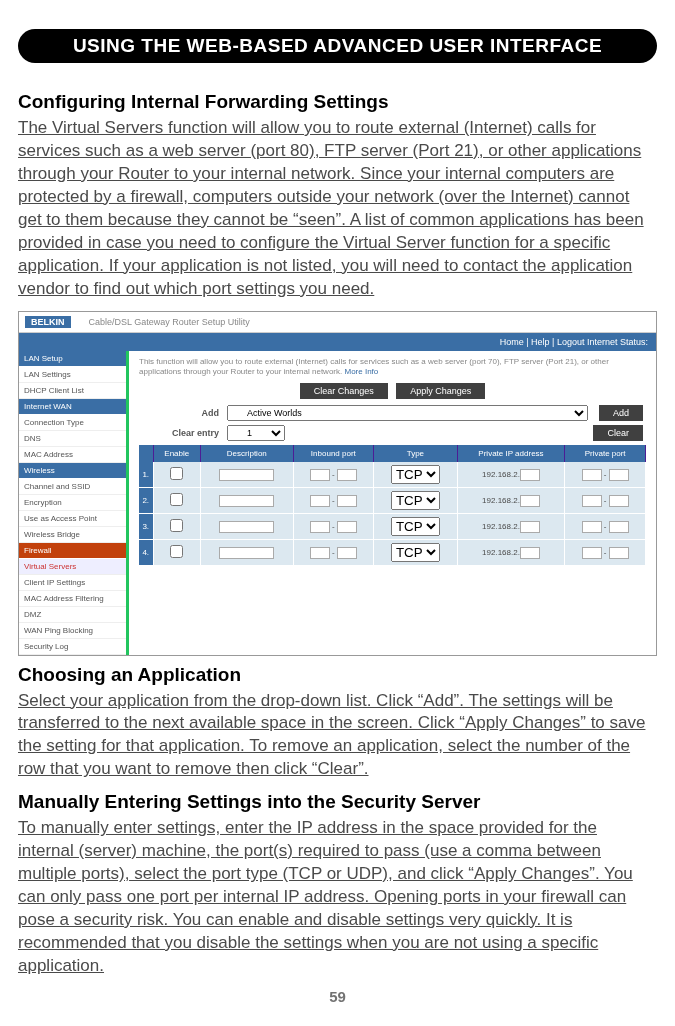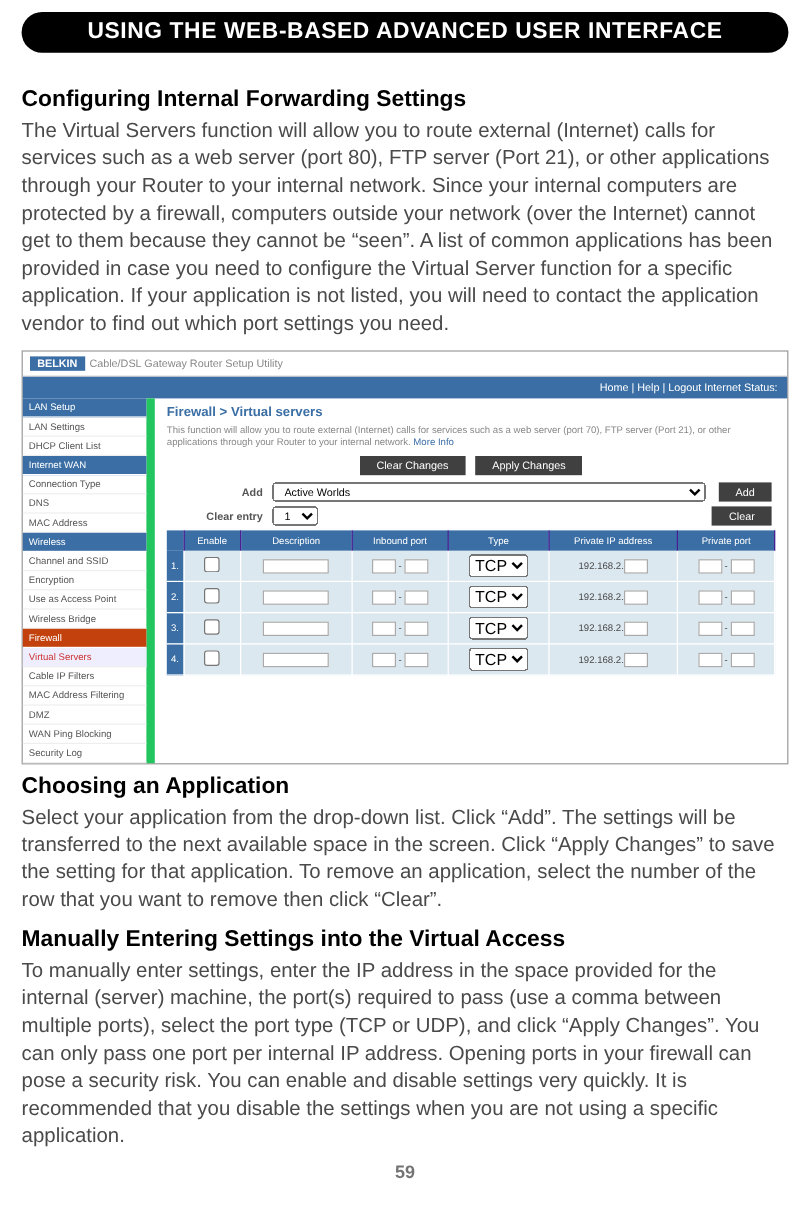"USING THE WEB-BASED ADVANCED USER" .banner { margin-top: none -> 19px }
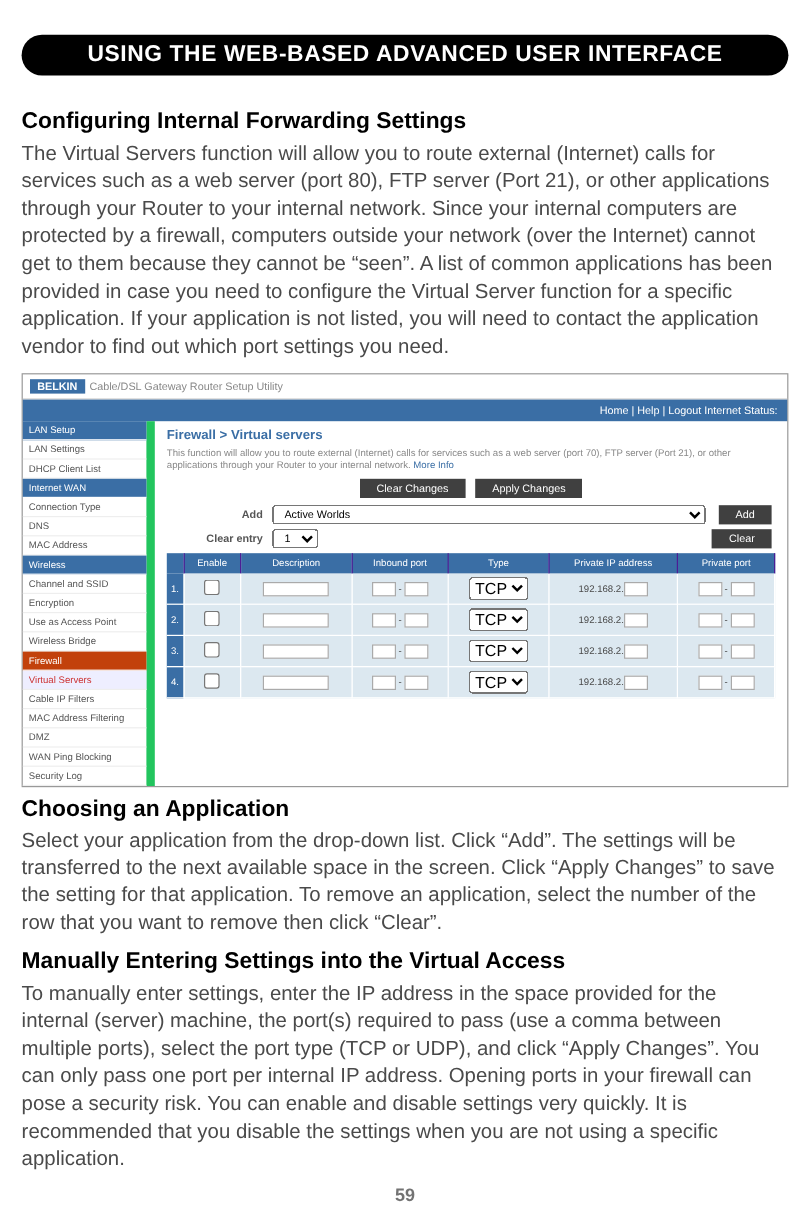"The Virtual Servers function will" p.body { text-decoration: none -> underline }
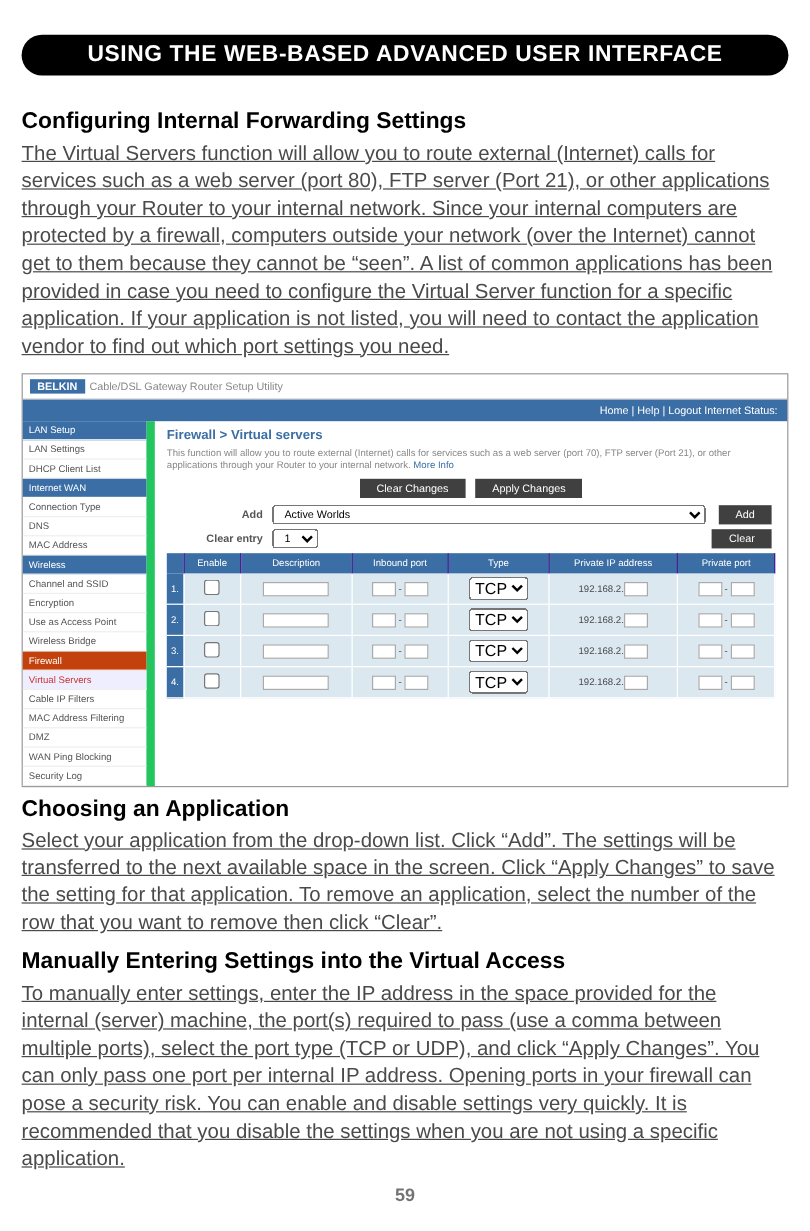"BELKIN" .ss-title { gap: 4px -> 18px }
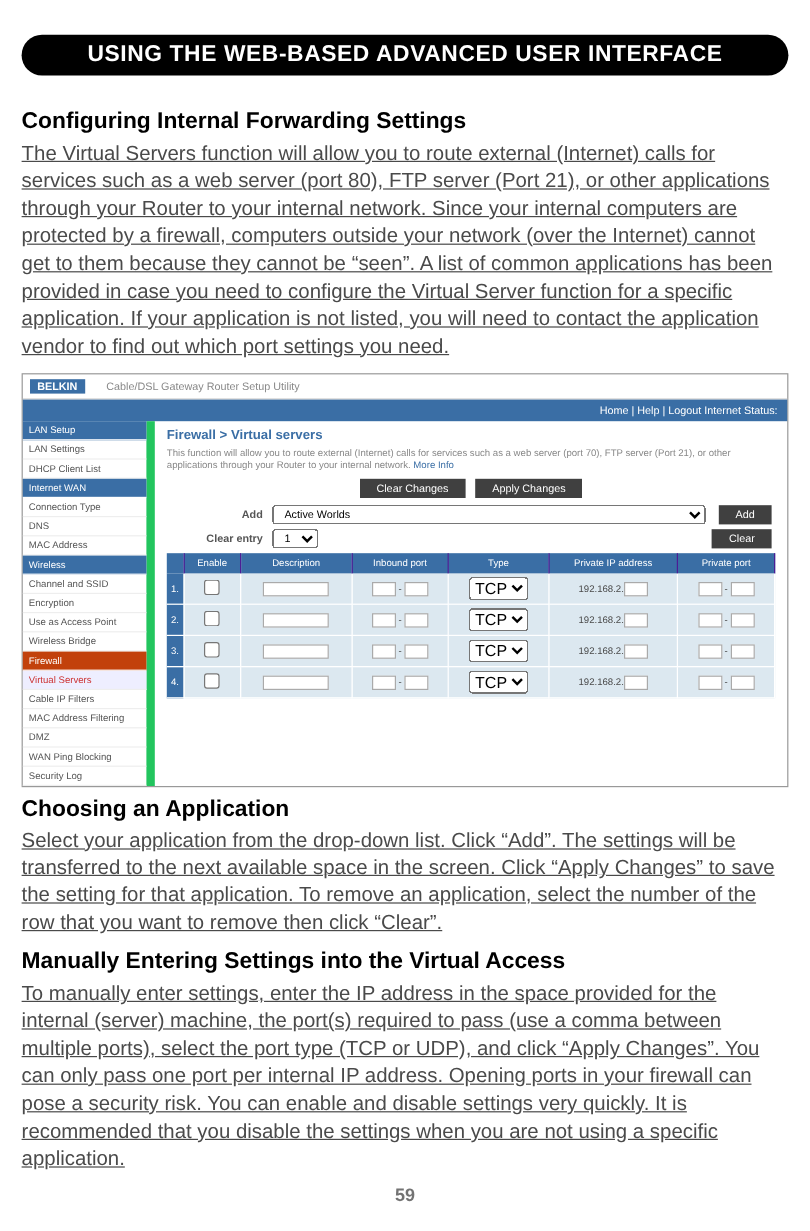"LAN Setup" .ss-side { border-right: 7px solid #22c55e -> 3px solid #22c55e }
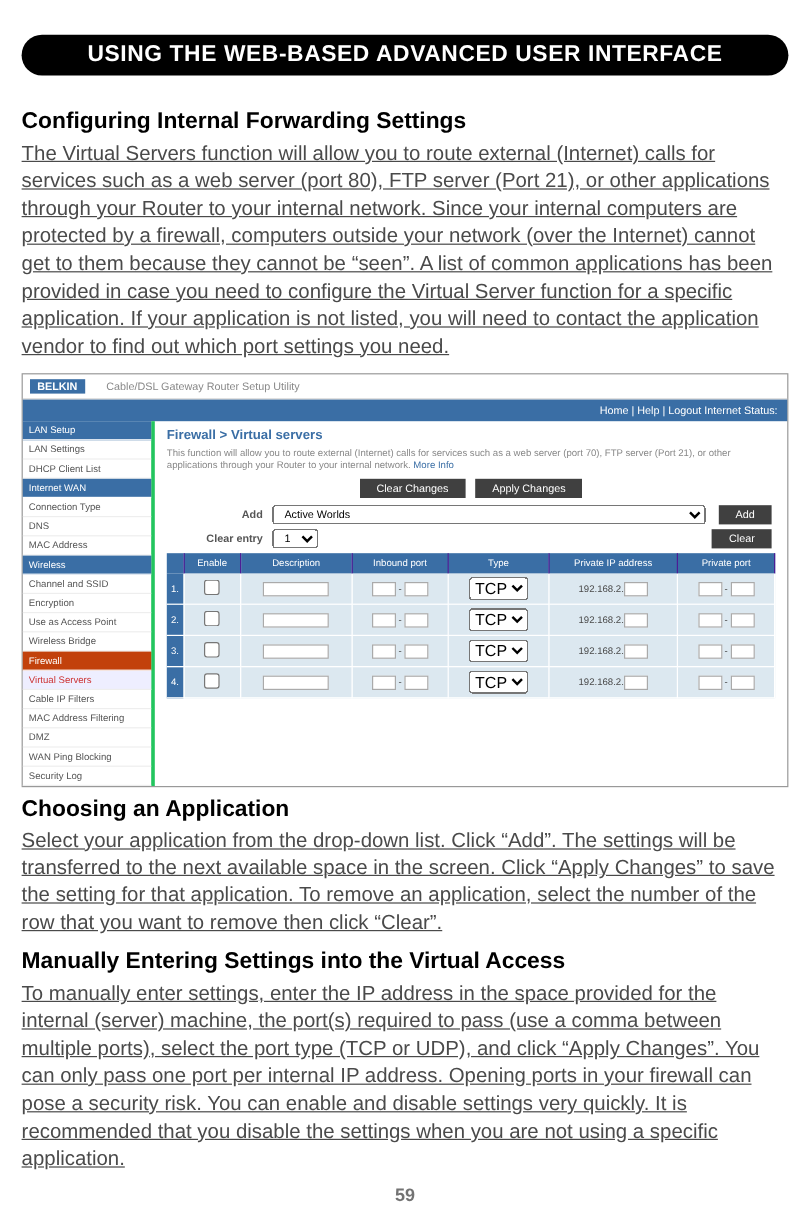"Firewall > Virtual servers" div.crumb { html: <div>Firewall &gt; Virtual servers</div> -> none }
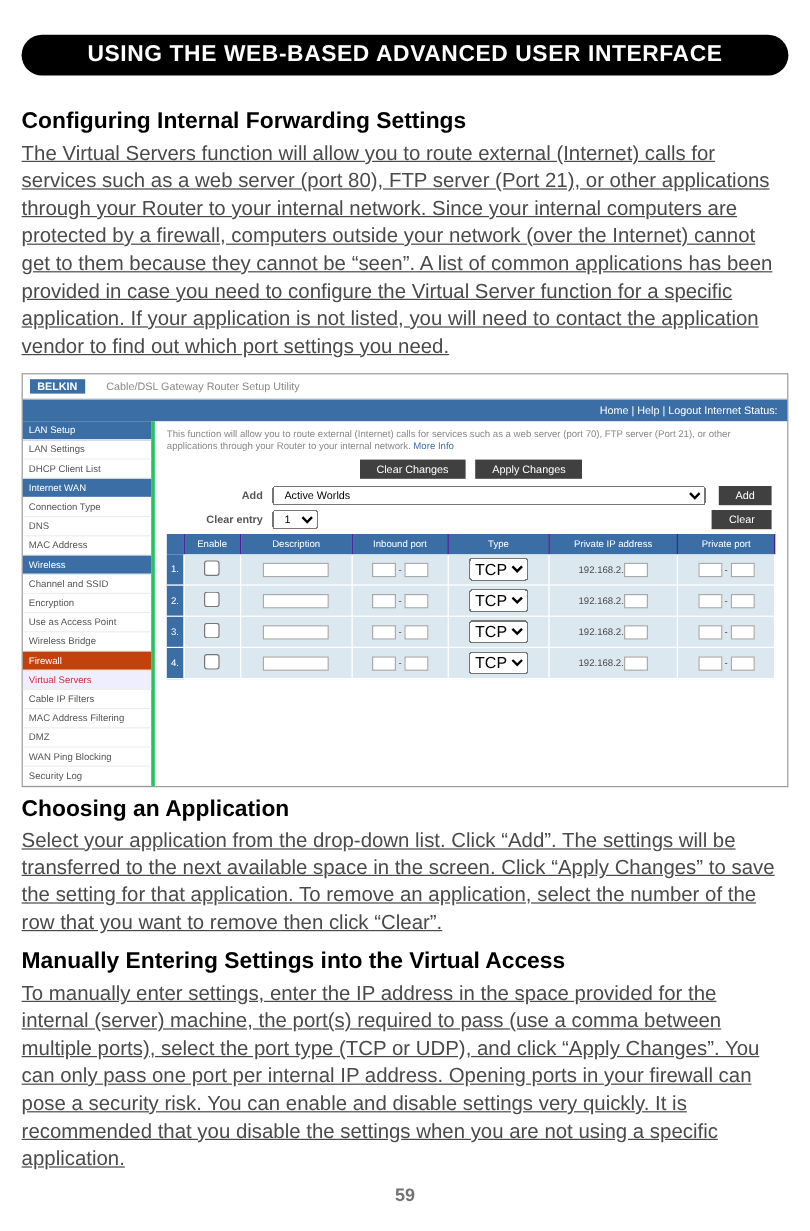"Active Worlds" .ctrlrow select, .ctrlrow input[type=text] { padding: 1px 5px -> 1px 15px }
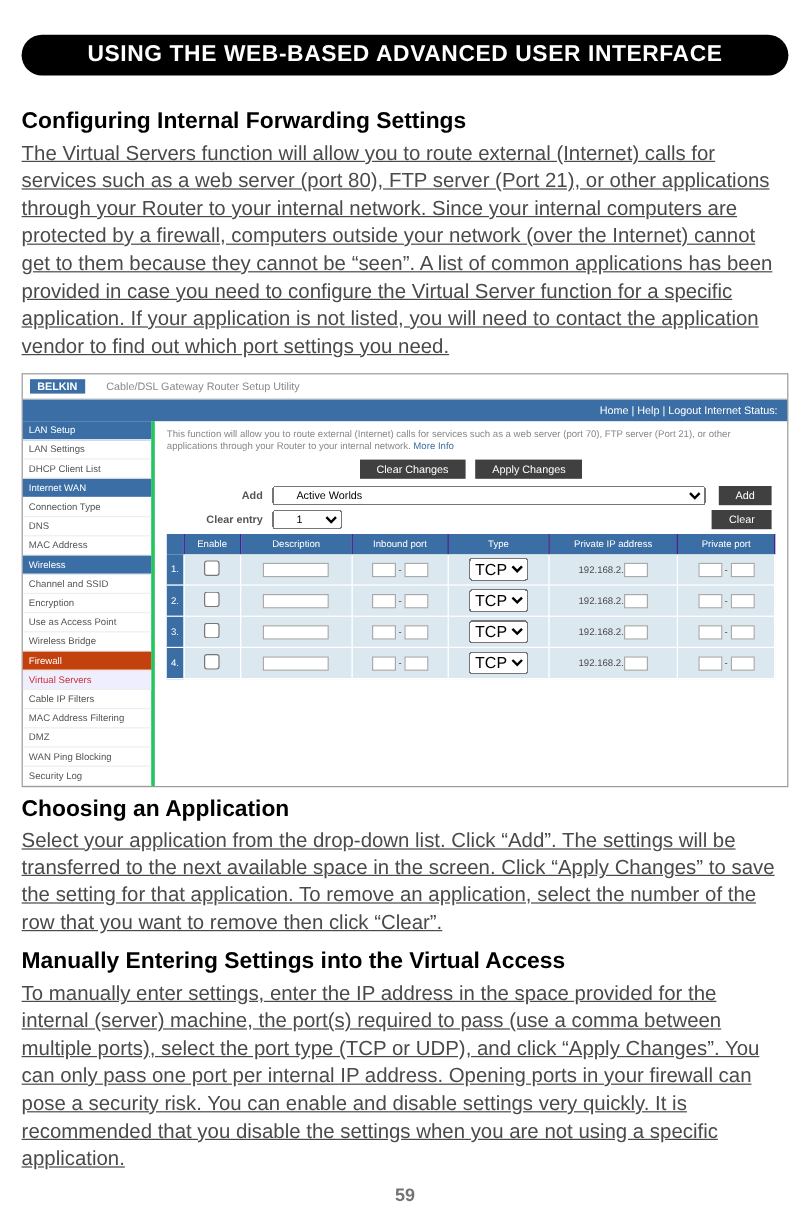"Cable IP Filters" div.item { text: Cable IP Filters -> Client IP Settings }
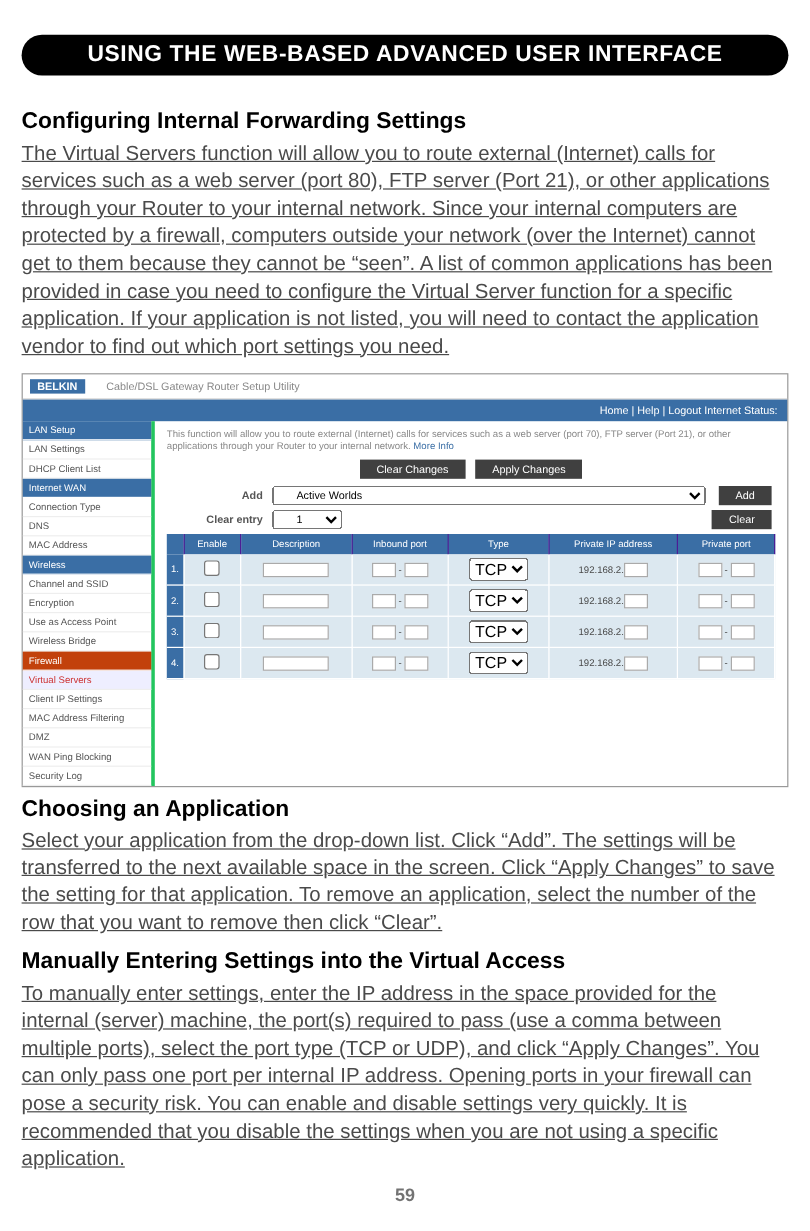"Manually Entering Settings into the" h2.section { text: Virtual Access -> Security Server }
